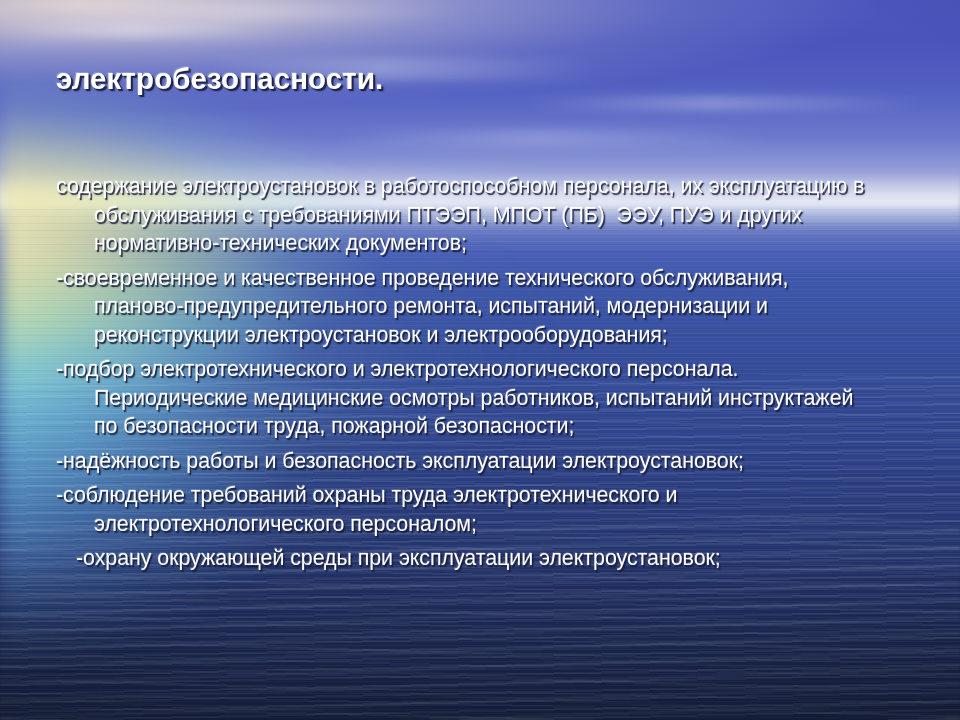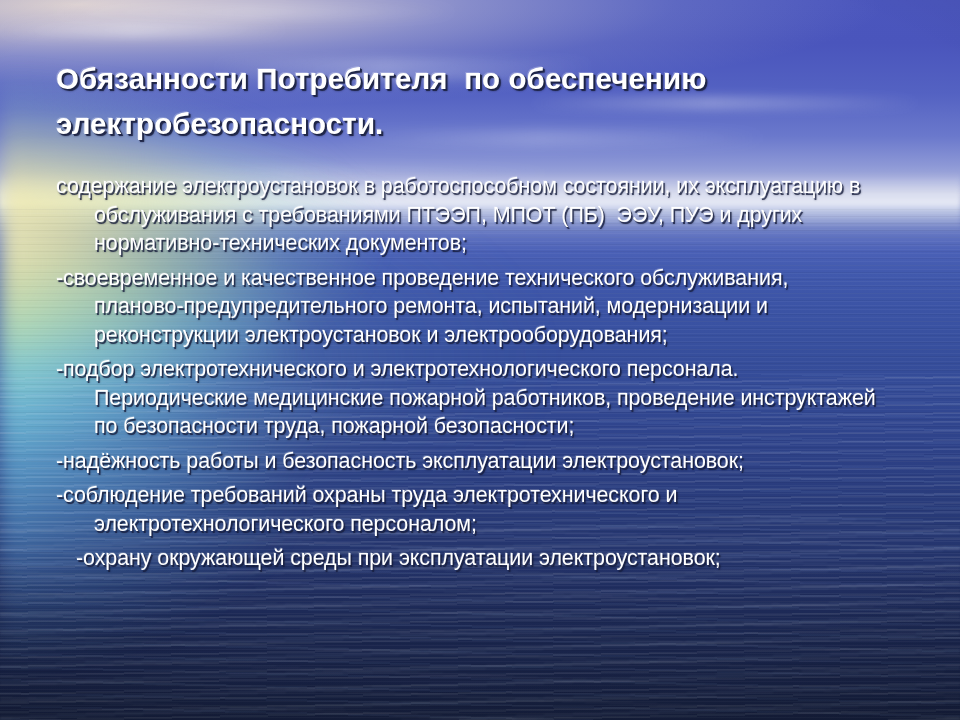"Обязанности Потребителя по обеспечению" div.title-line { html: <div>Обязанности Потребителя по обеспечению</div> -> none }
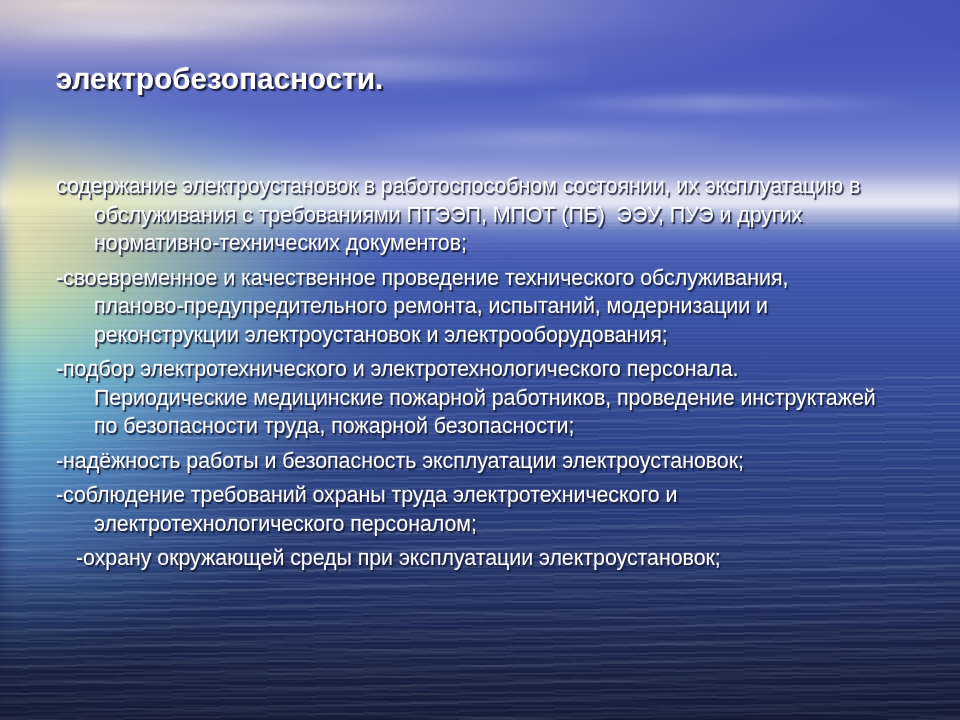"содержание электроустановок в" div.line { text: состоянии -> персонала }
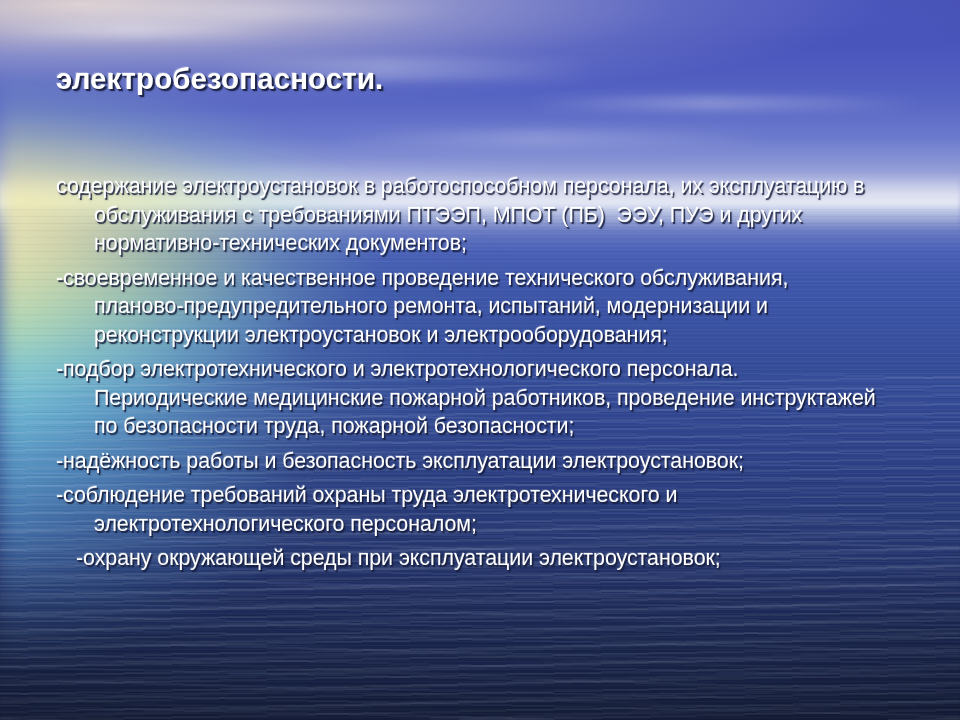"Периодические медицинские пожарной" div.line { text: пожарной работников, проведение -> осмотры работников, испытаний }
